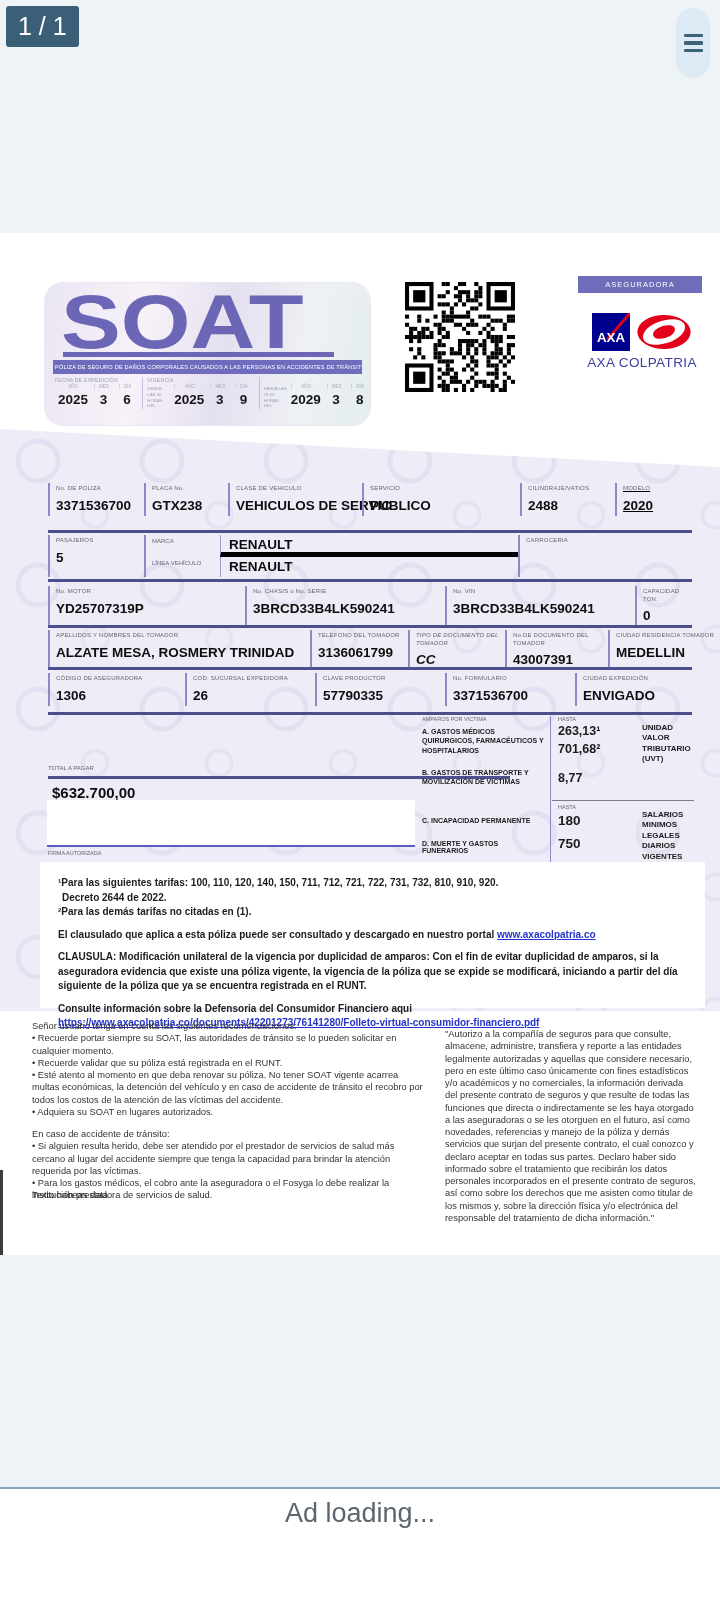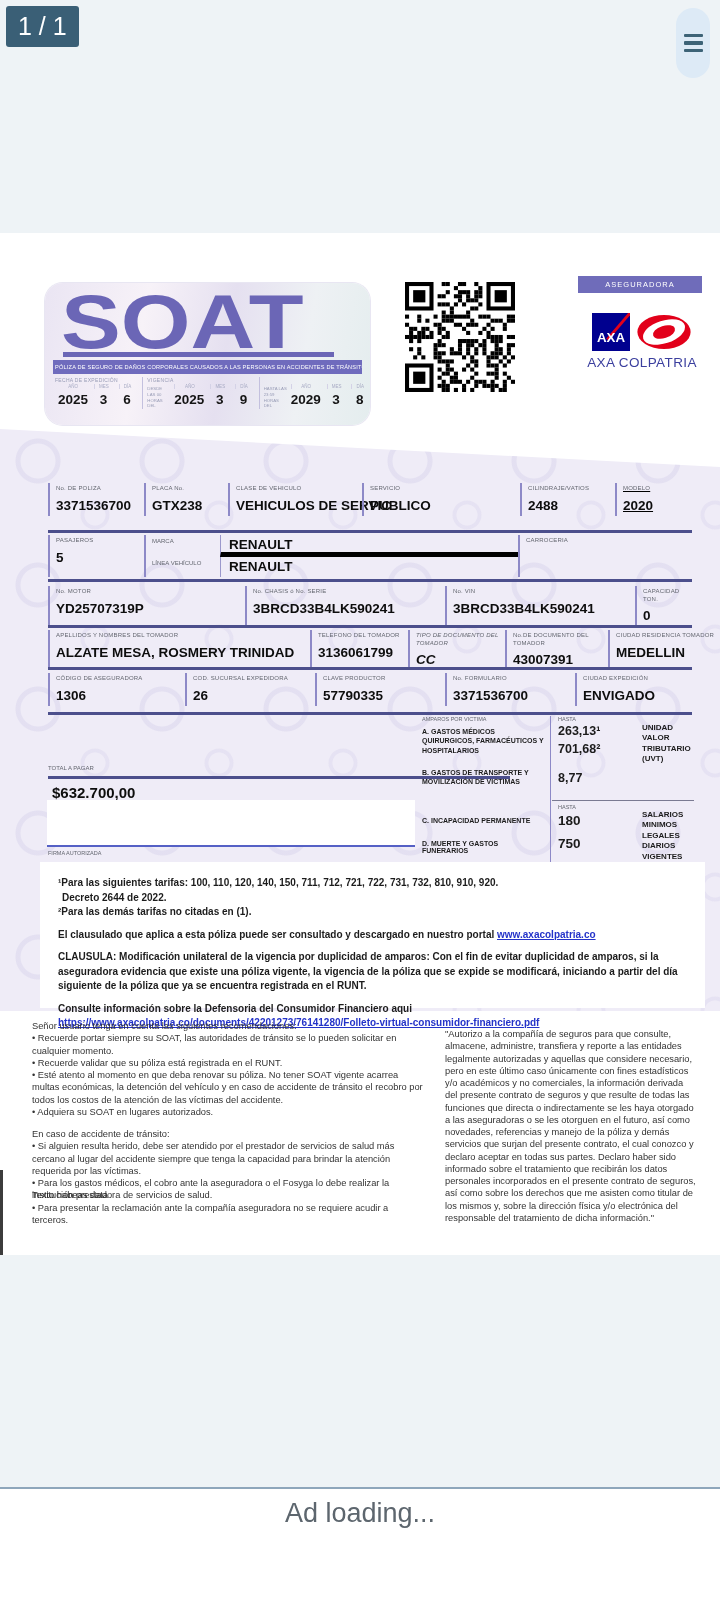"• Para presentar la reclamación" div { html: <div>• Para presentar la reclamación ante la compañía aseguradora no se requiere acudir a terceros.</div> -> none }
